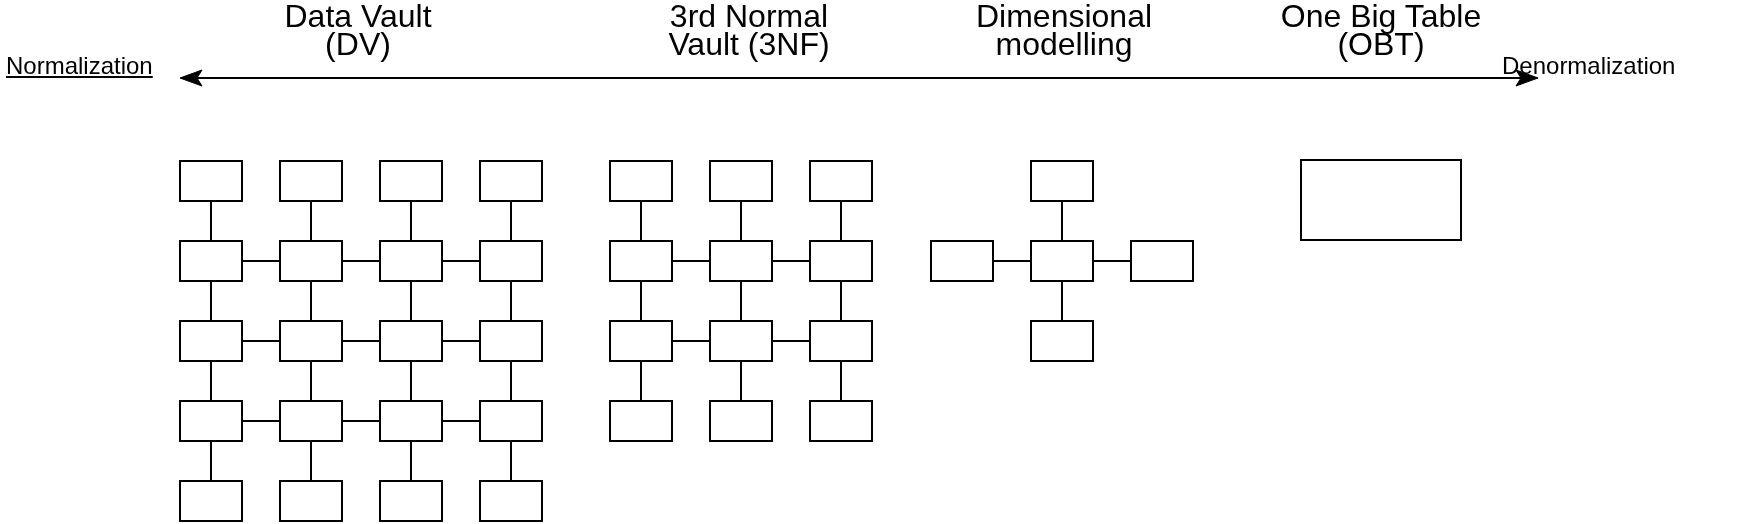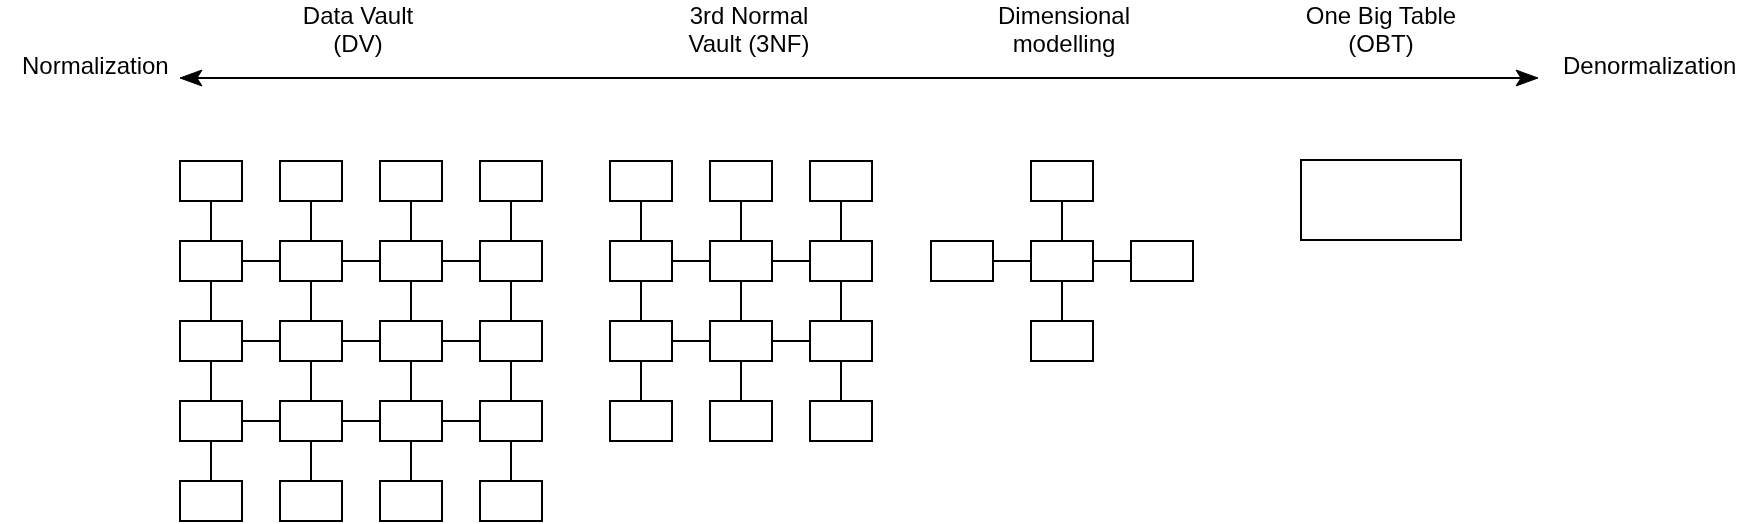"Data Vault" .approach-label { font-size: 24px -> 32px }
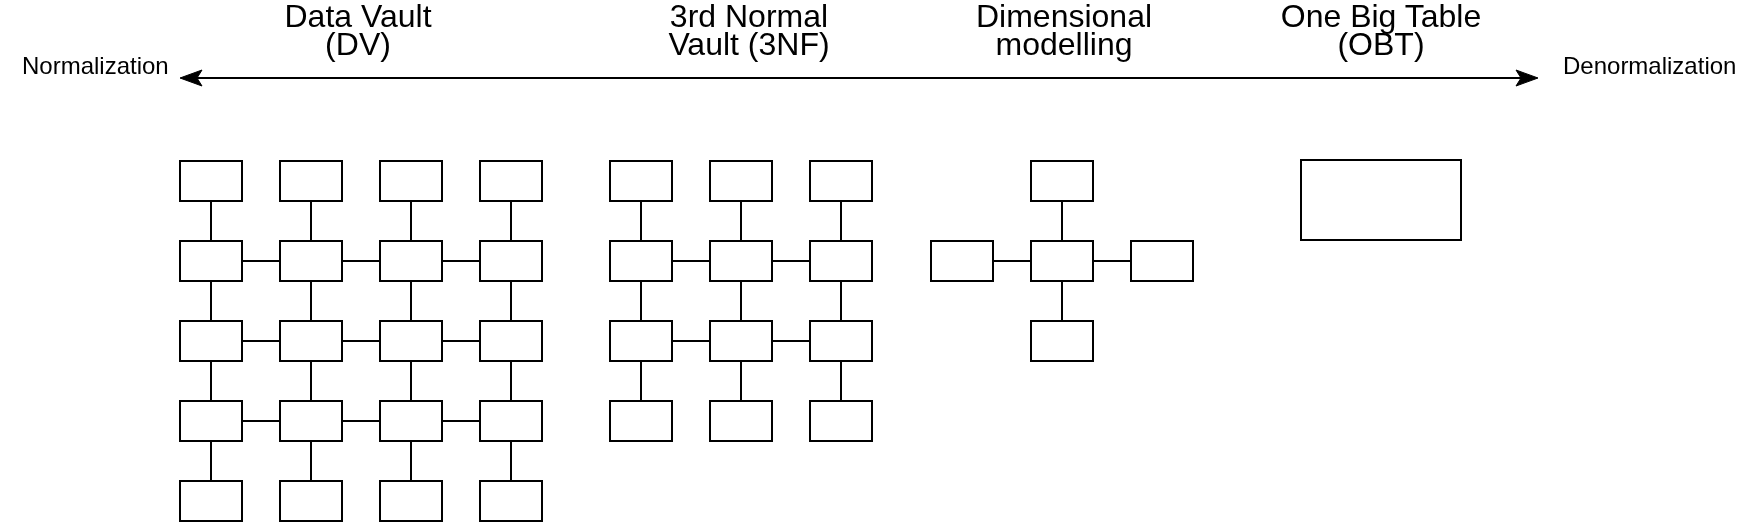"Normalization" div.axis-label { left: 22px -> 6px; text-decoration: none -> underline }
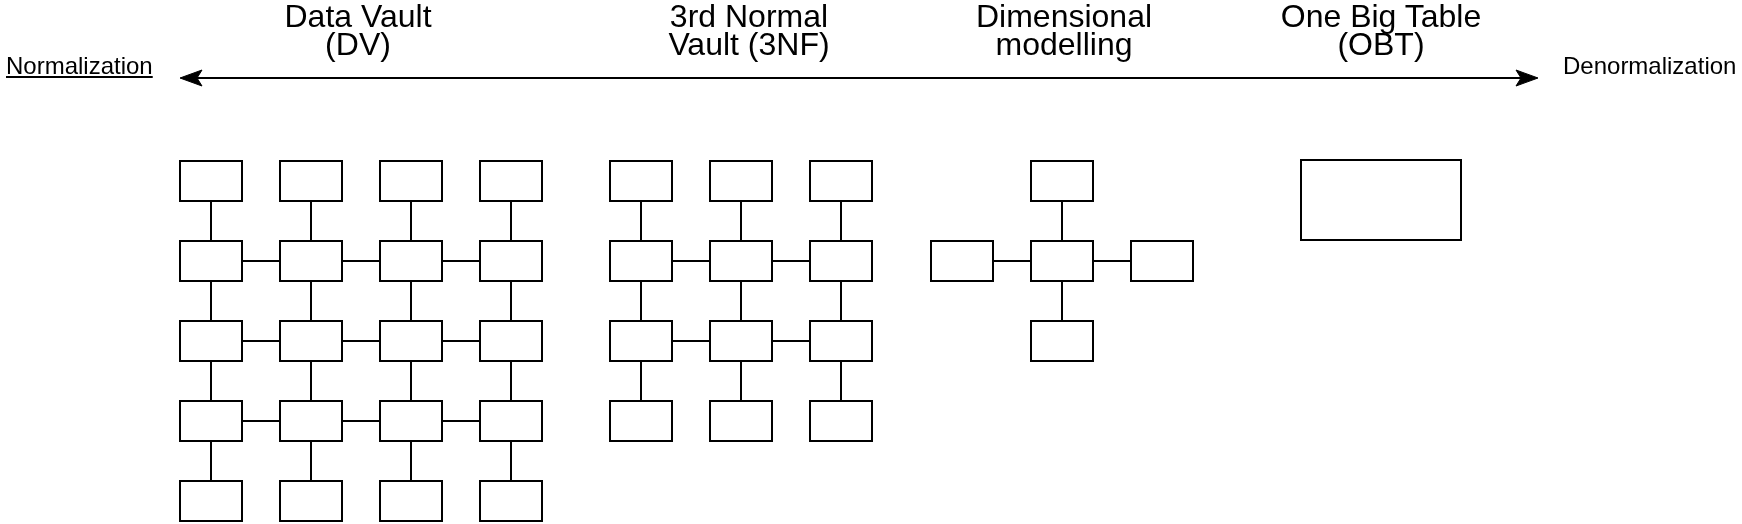"Denormalization" div.axis-label { left: 1563px -> 1502px }
